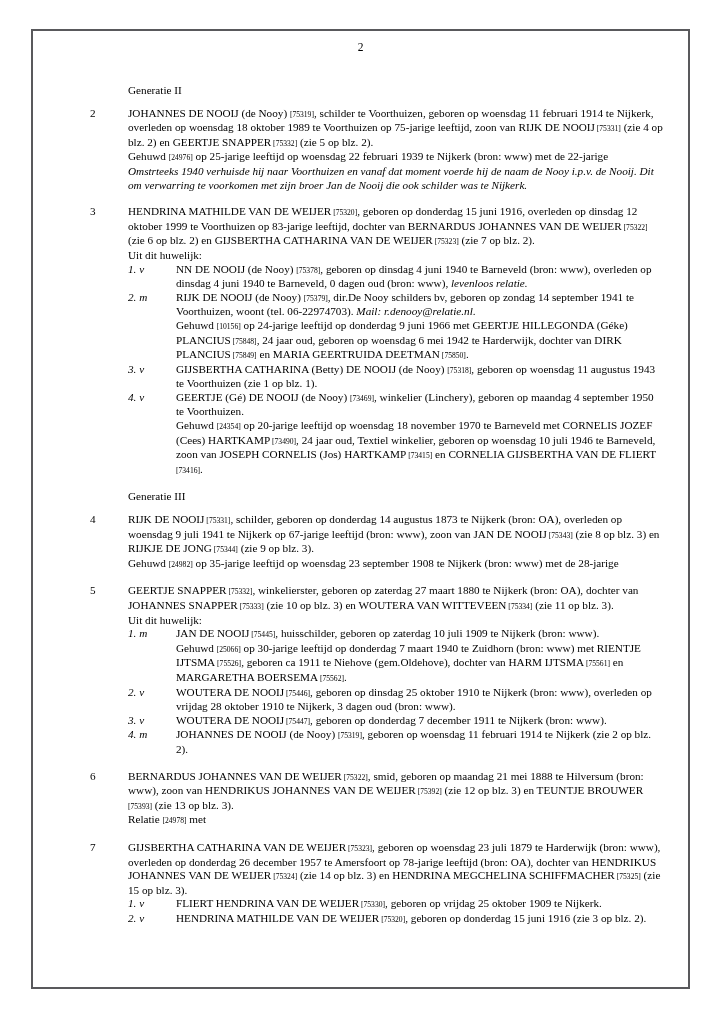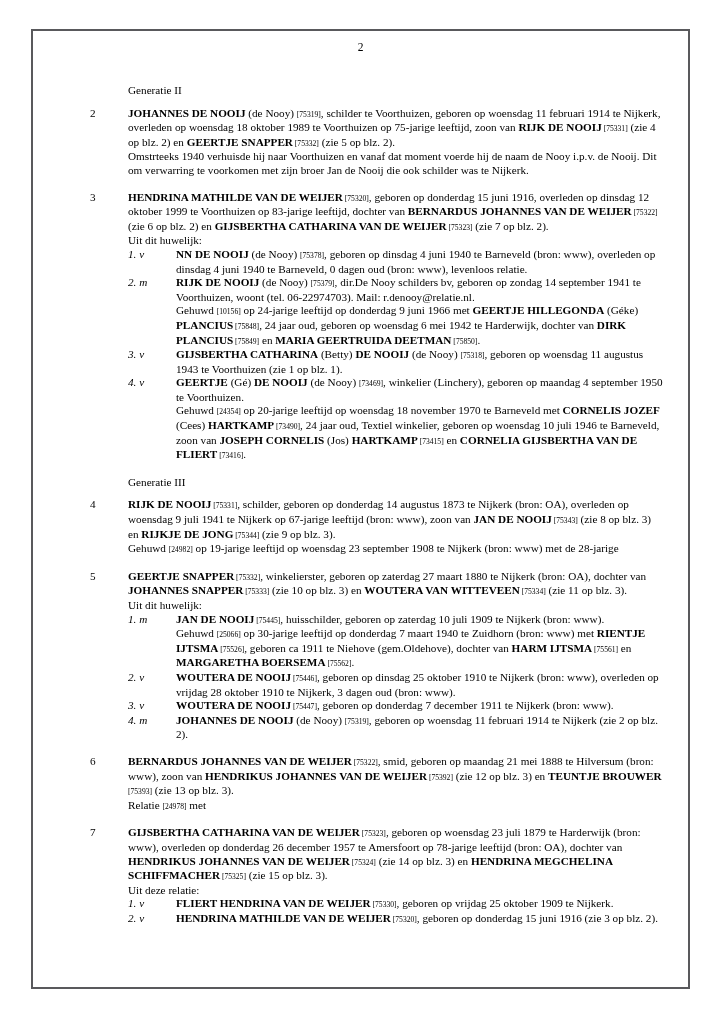"JOHANNES DE NOOIJ" .bold { font-weight: bold -> normal }
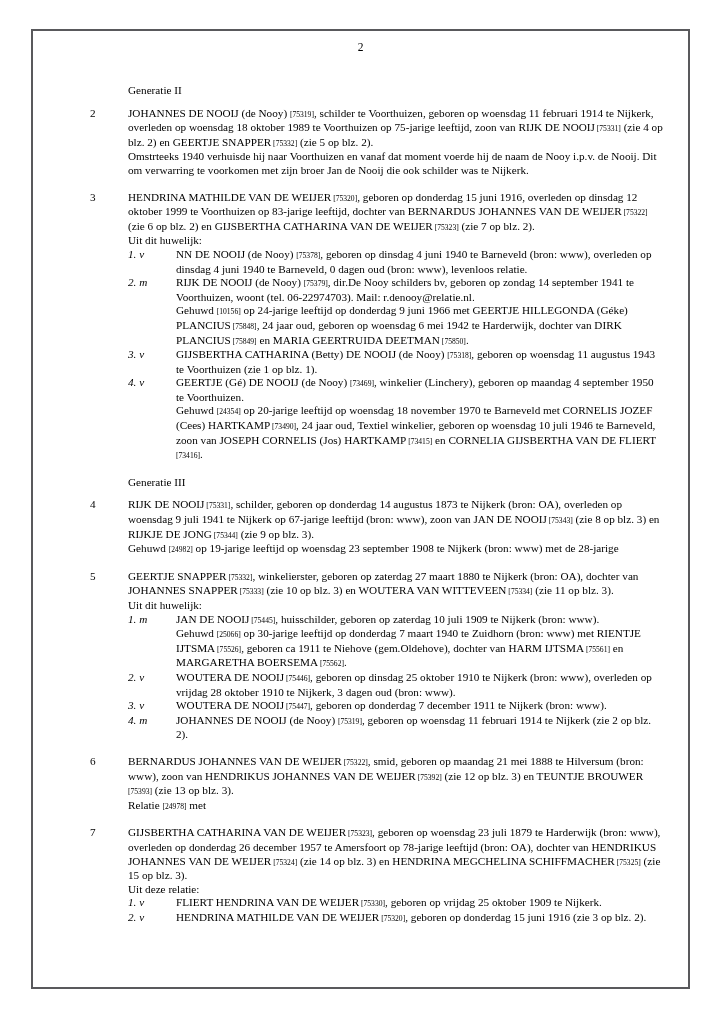"Gehuwd [24976] op 25-jarige leeftijd" p.para { html: none -> <p><span>Gehuwd </span><span>[24976]</span><span> op 25-jarige leeftijd op woensdag 22 februari 1939 te Nijkerk (bron: www) met de 22-jarige</span></p> }
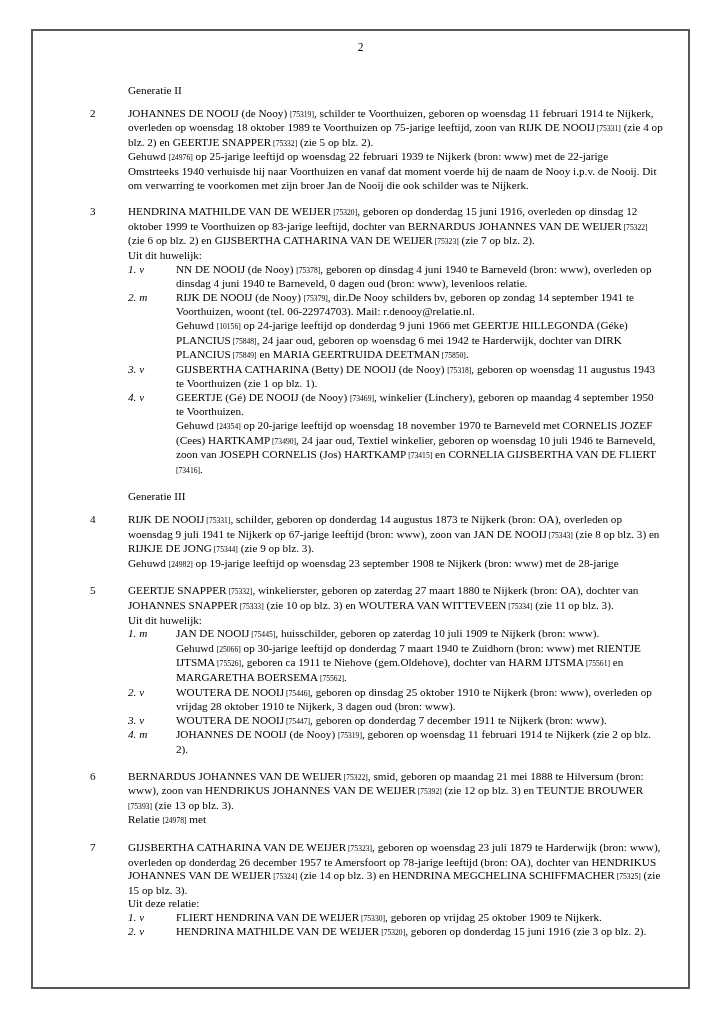"Omstrteeks 1940 verhuisde hij naar" .italic { font-style: none -> italic }
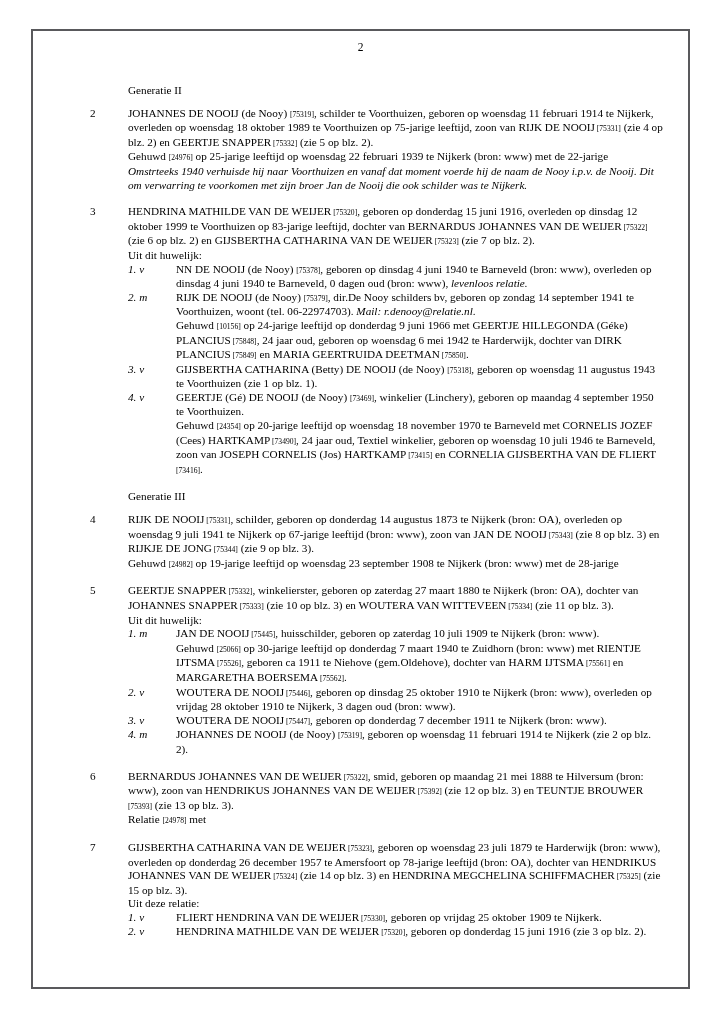"op 19-jarige leeftijd op woensdag" span.run { text: 19-jarige -> 35-jarige }
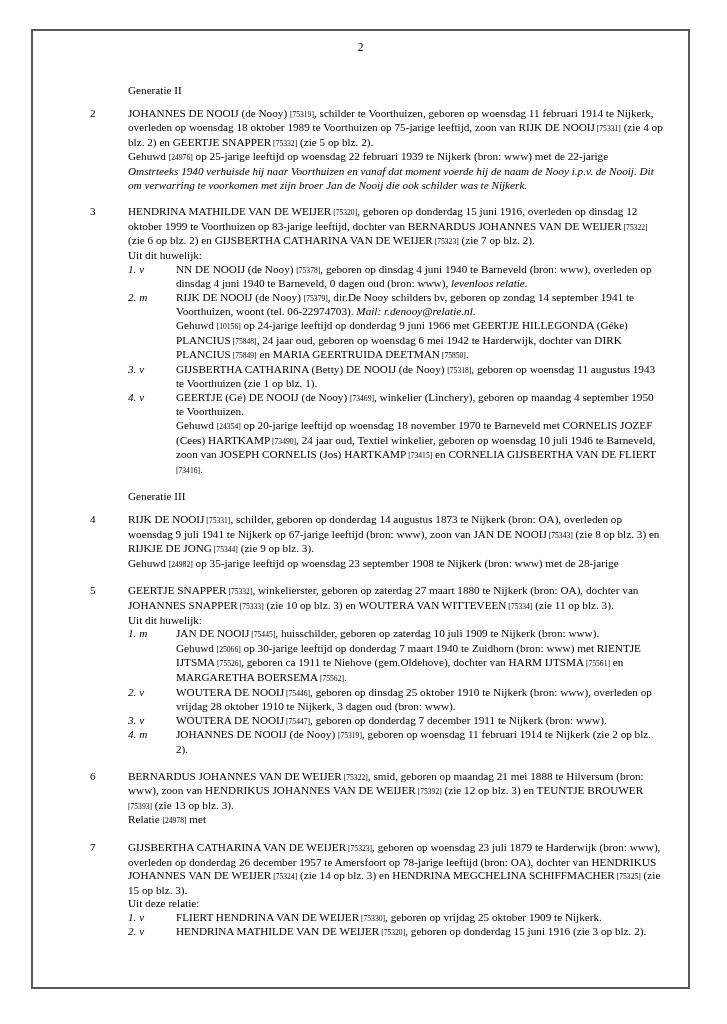"Uit deze relatie:" p.para { html: <p>Uit deze relatie:</p> -> none }
